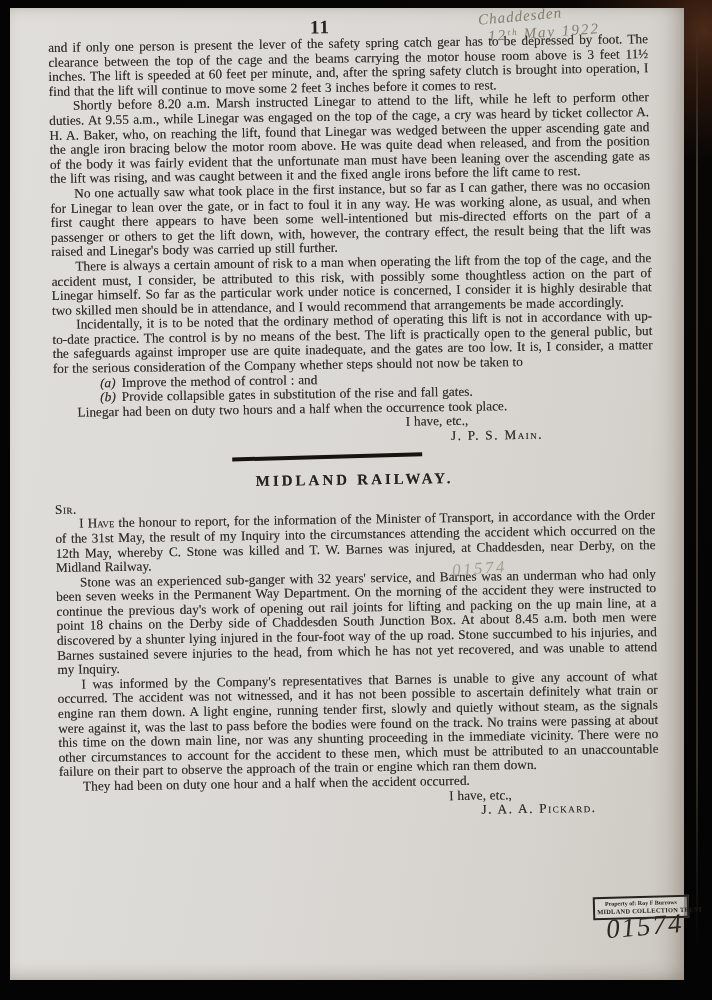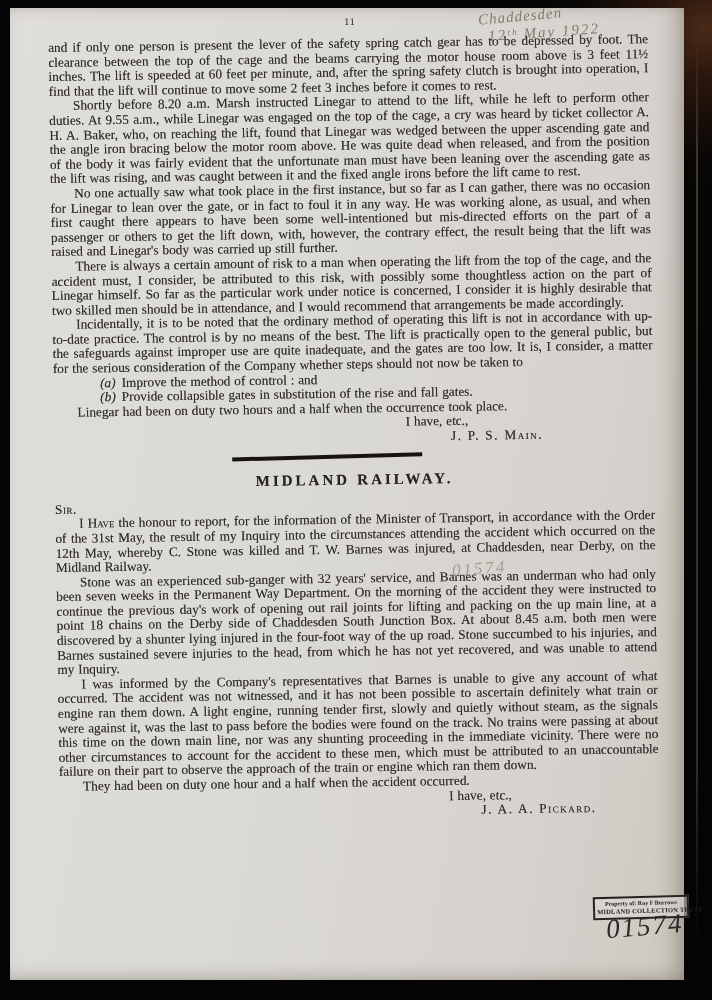"11" .pageno { font-size: 10px -> 19px; font-weight: normal -> bold; text-align: center -> left }
